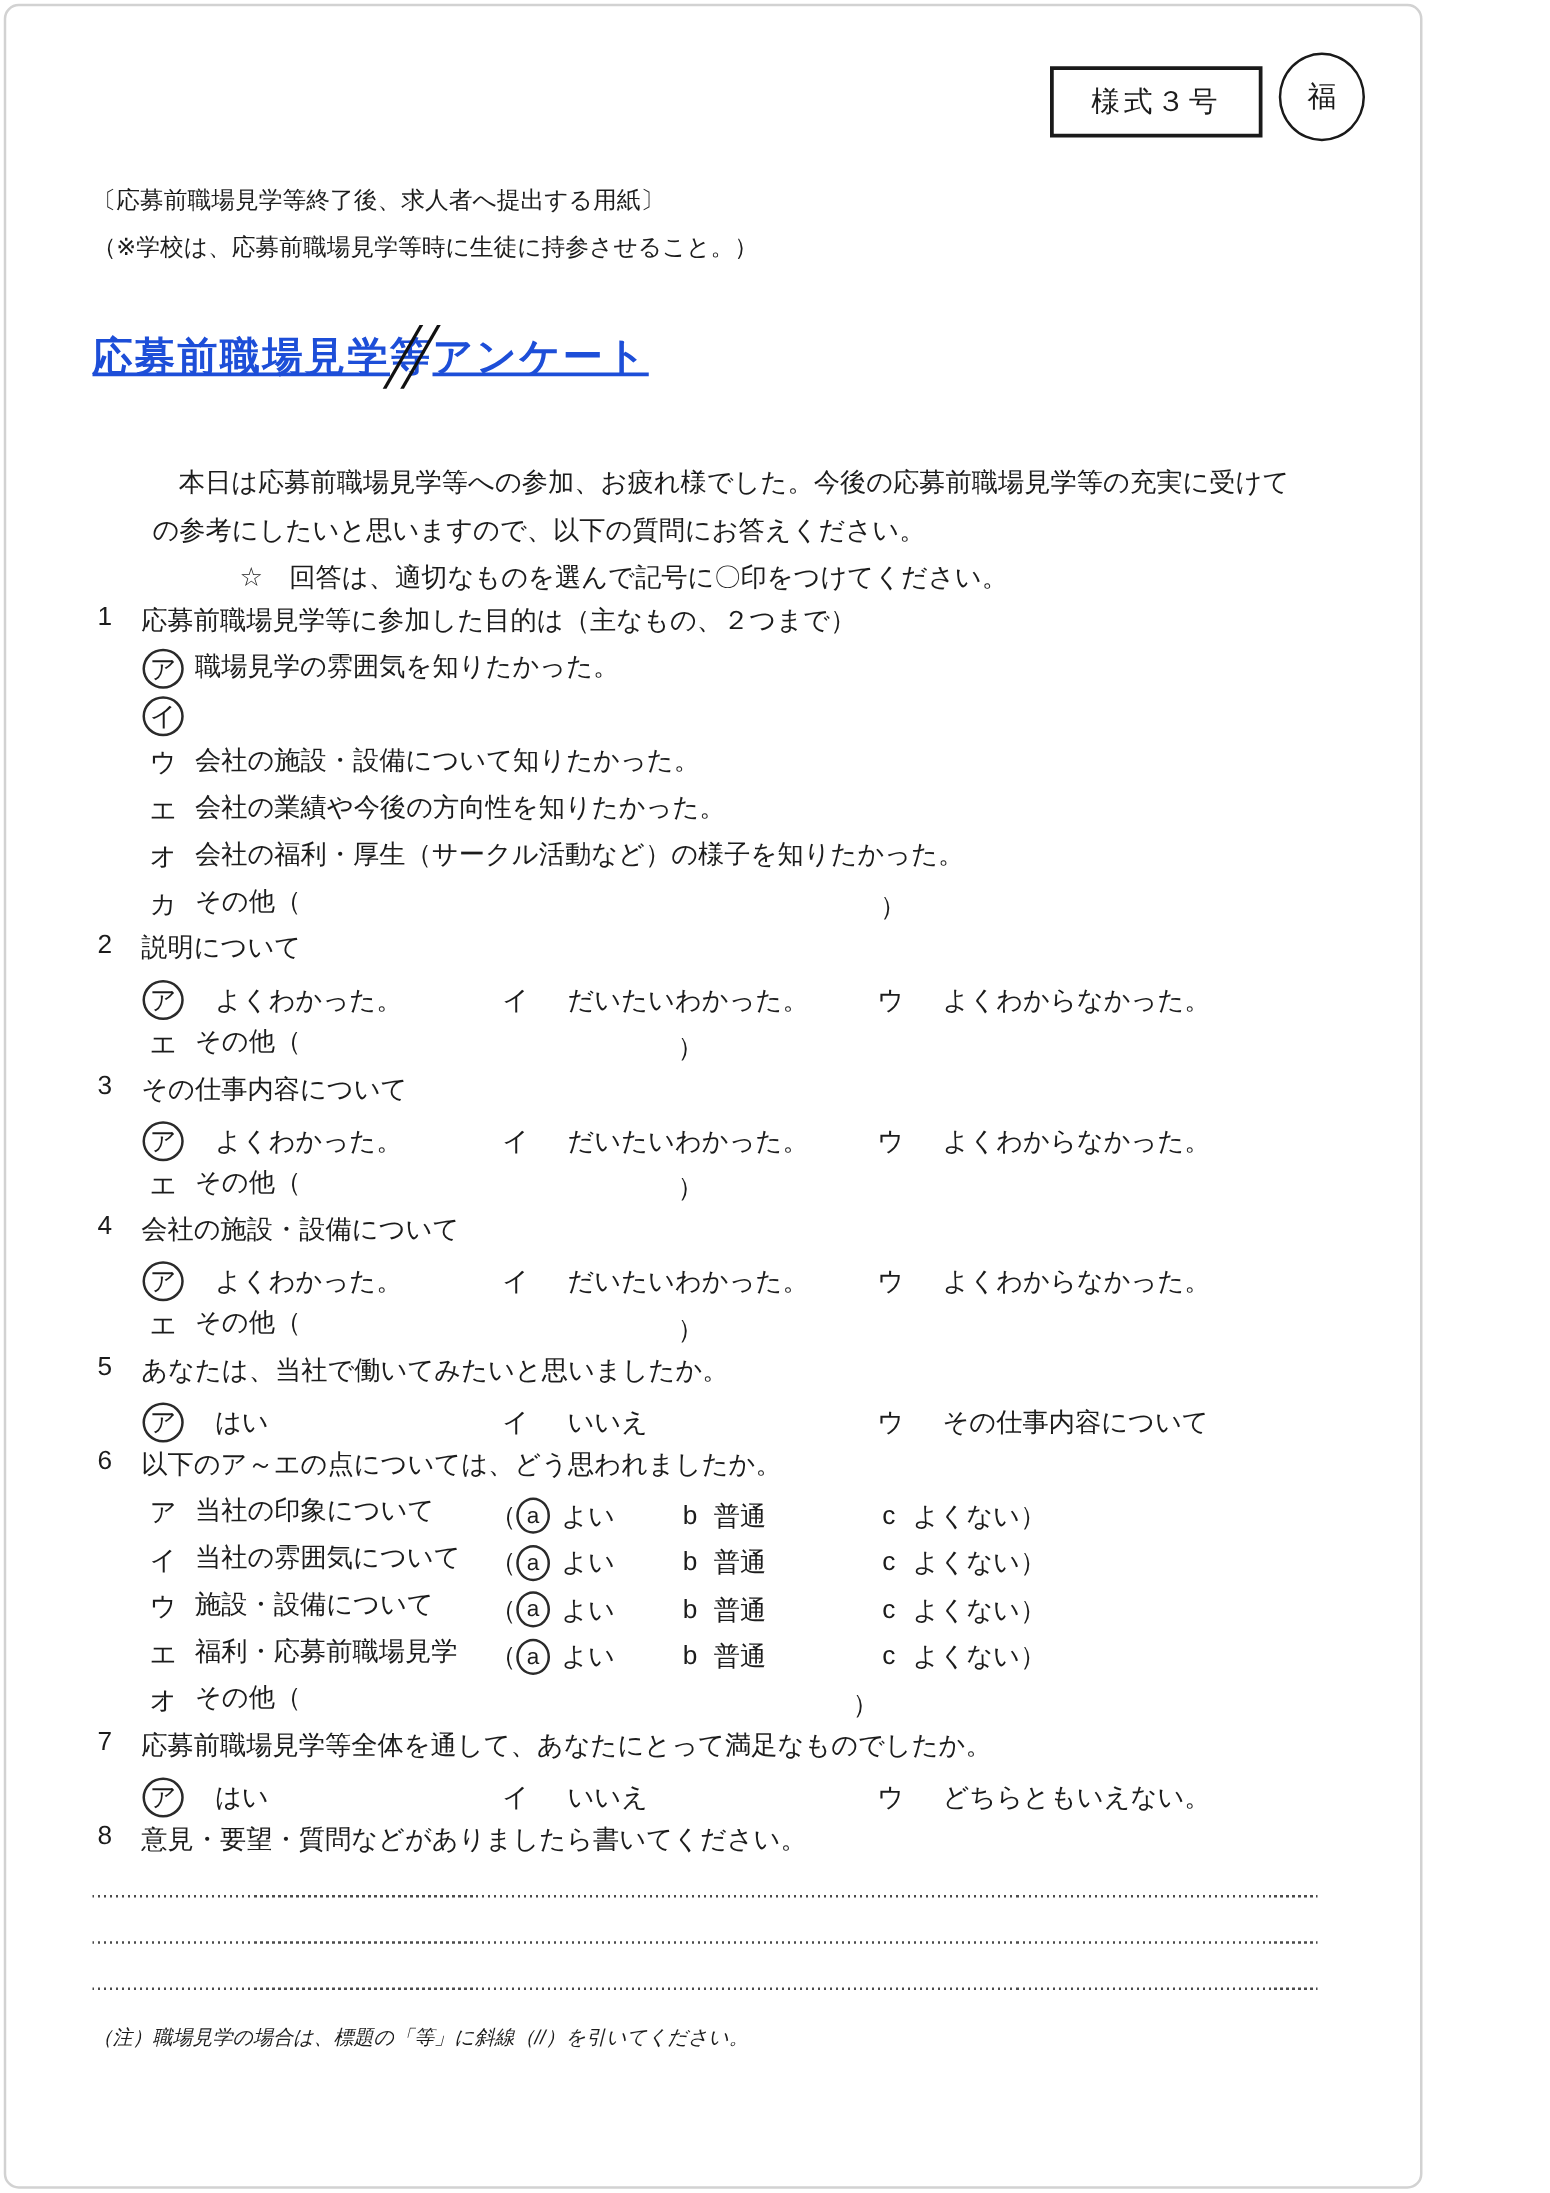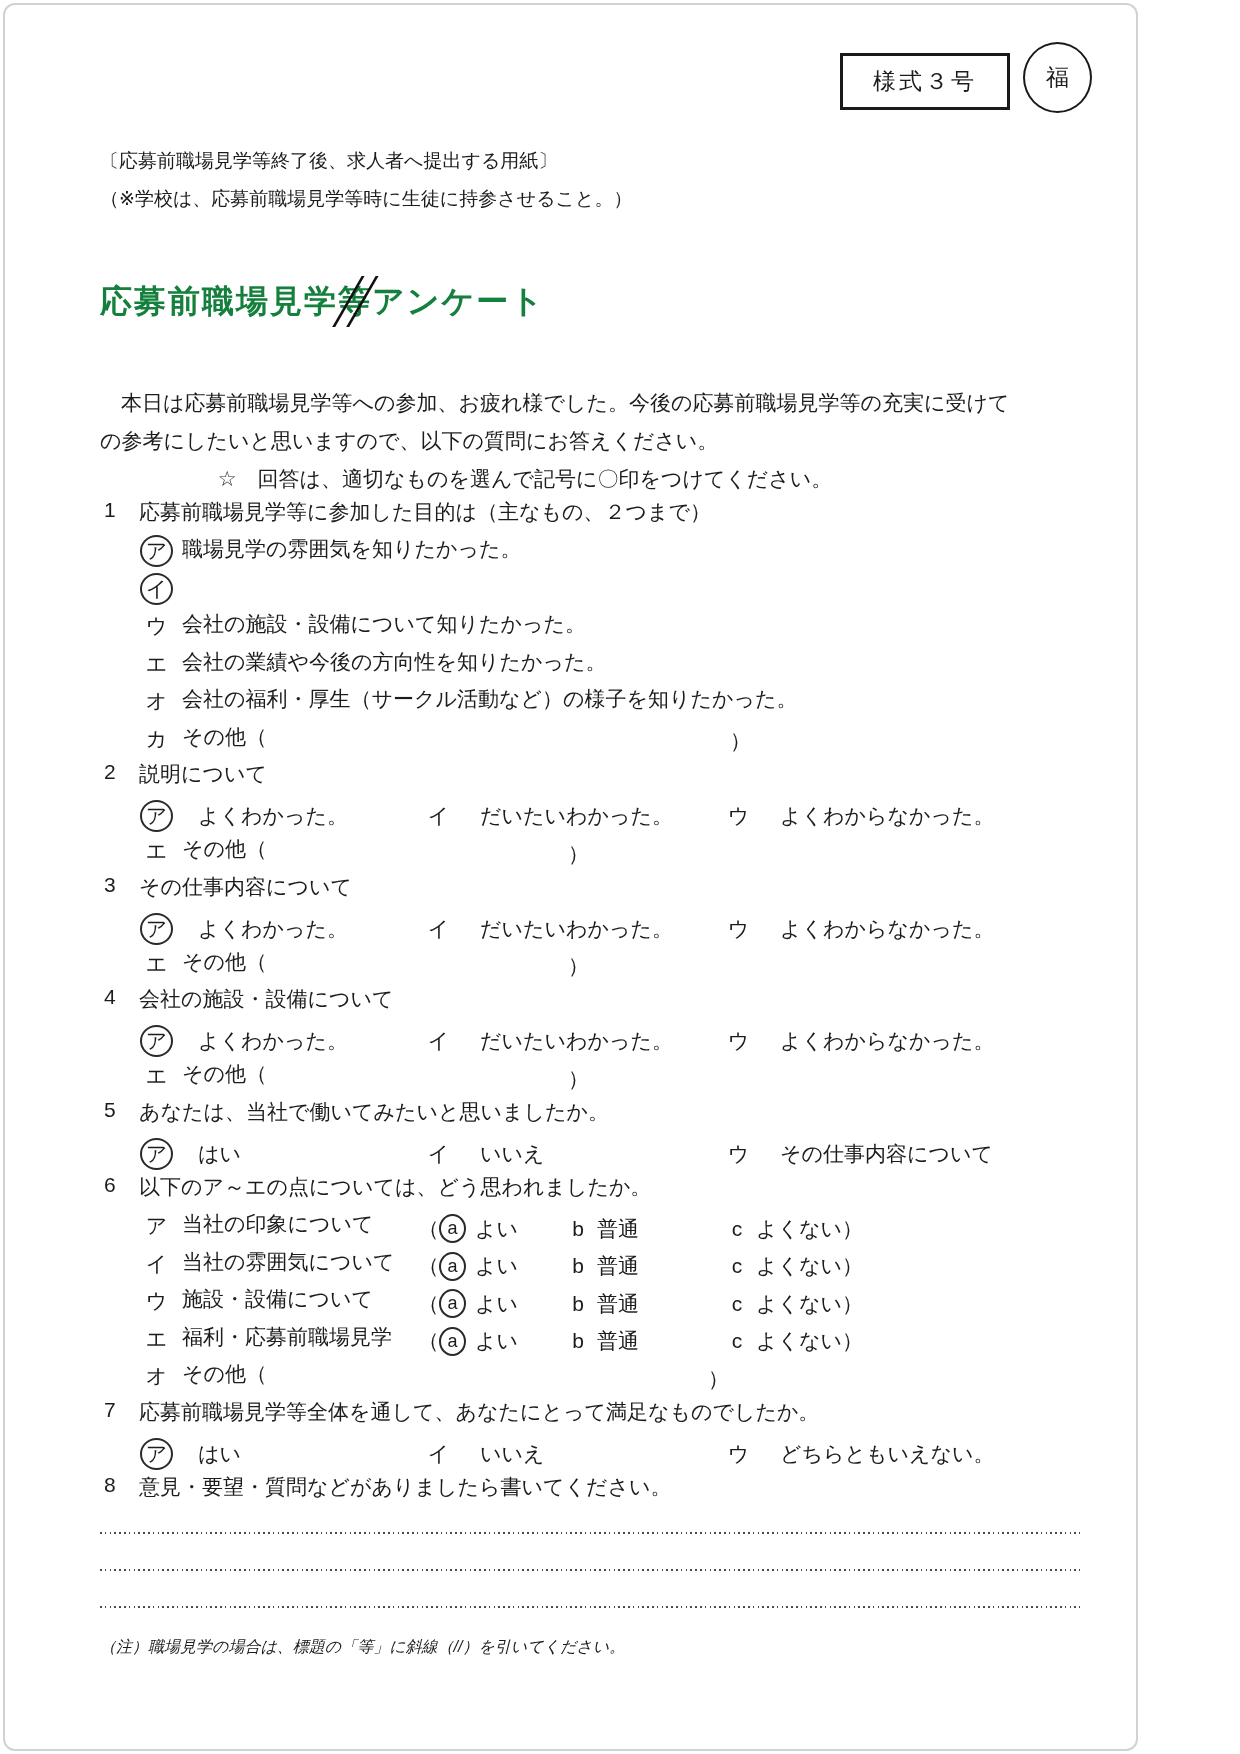"様式３号" .page { padding: 0 40px 0 100px -> 0 40px 0 74px }
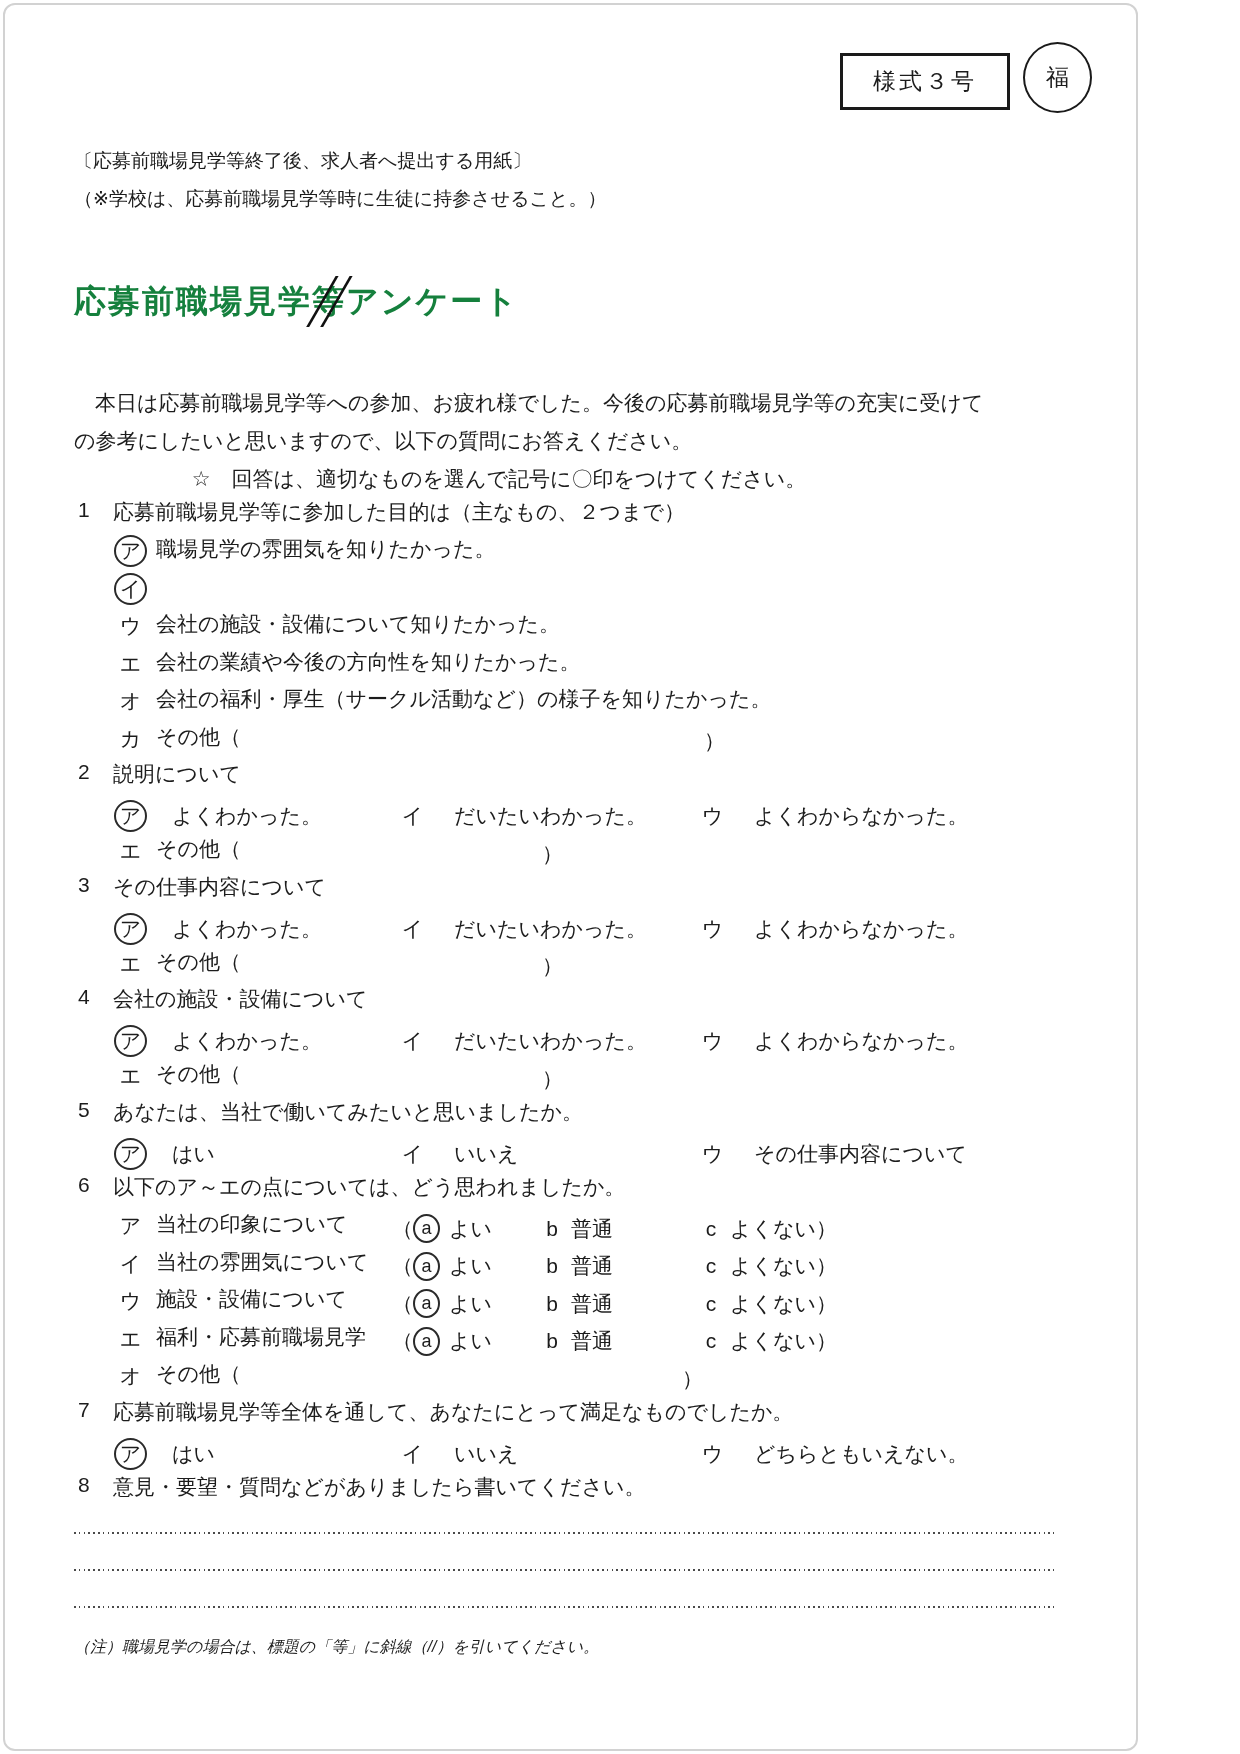"応募前職場見学等アンケート" .doc-title { color: #15803d -> #1d4ed8; margin-top: 60px -> 44px; text-decoration: none -> underline }
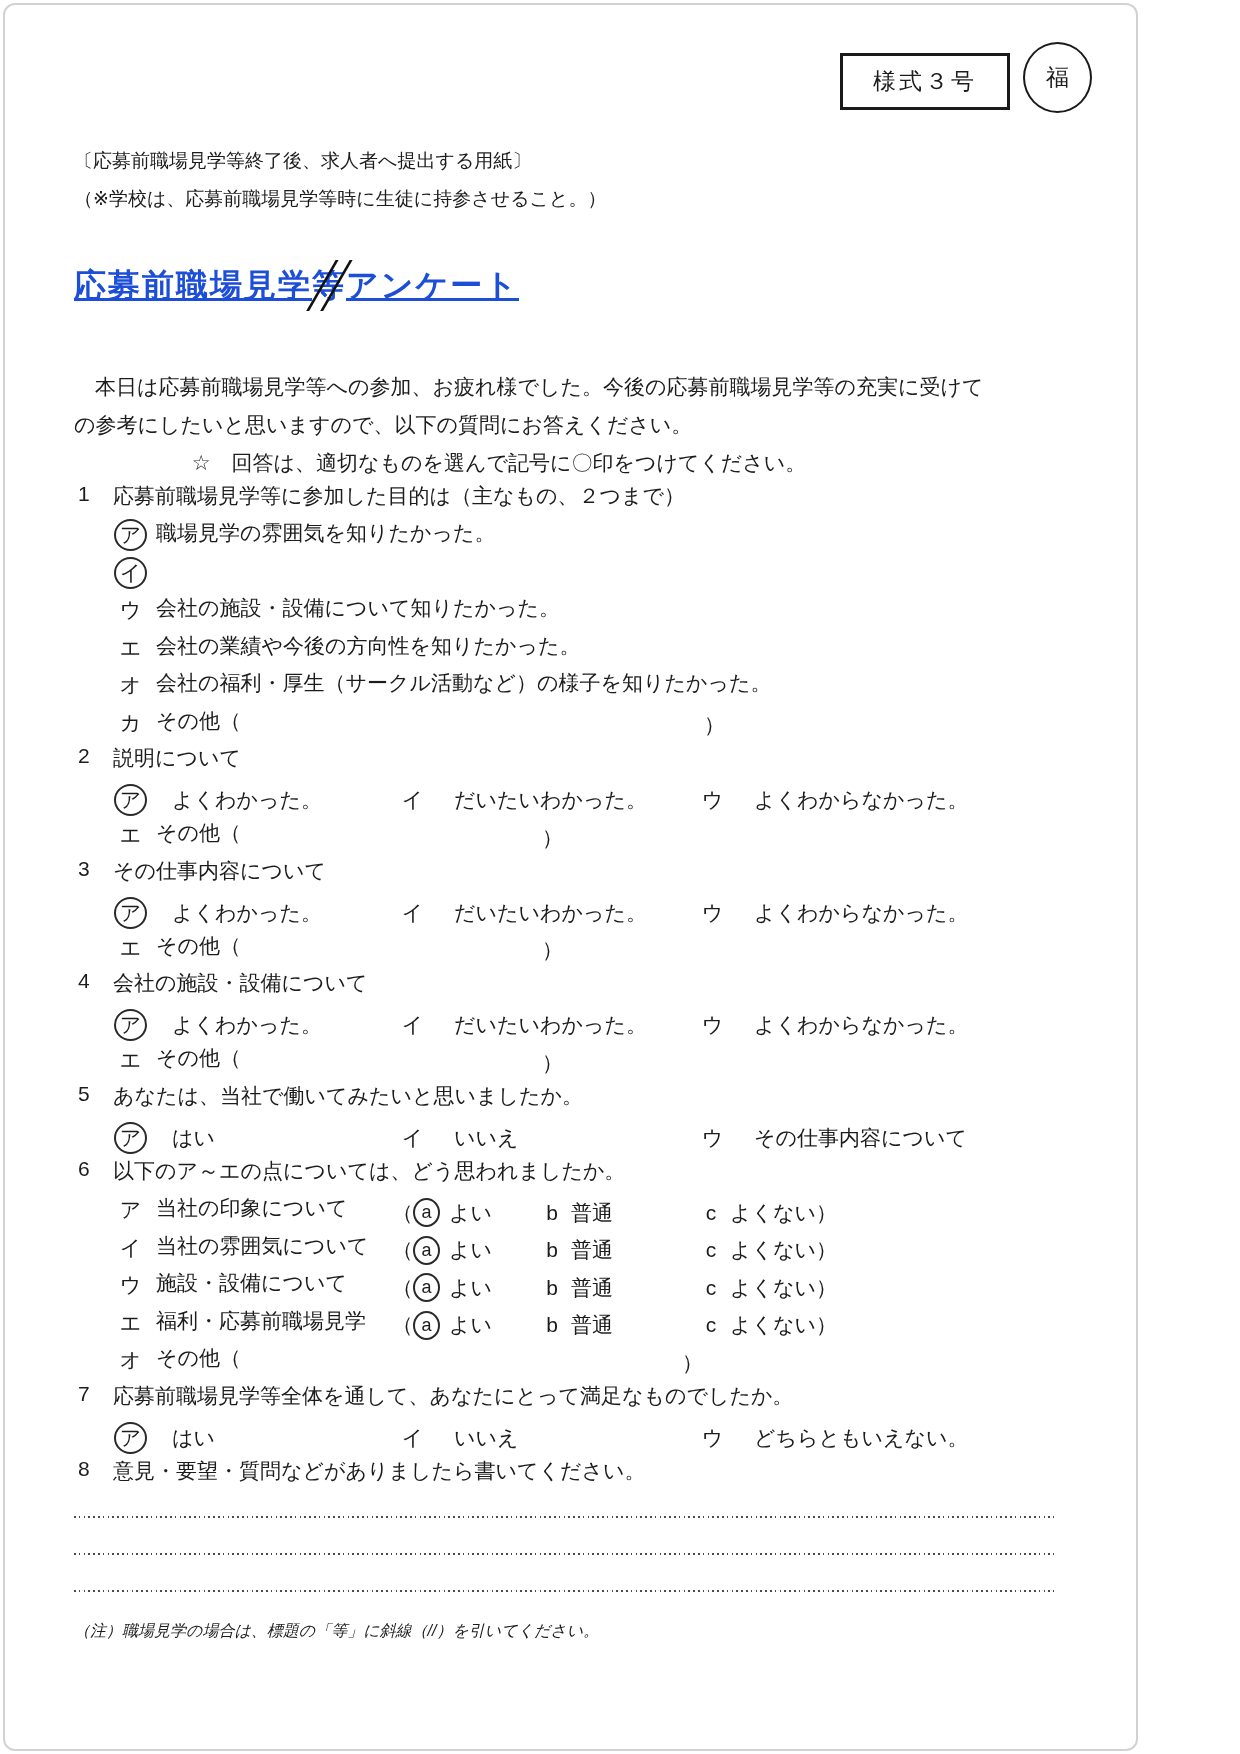"本日は応募前職場見学等への参加、お疲れ様でした。今後の応募前職場見学等の充実に受" .intro { margin-left: none -> 48px }
